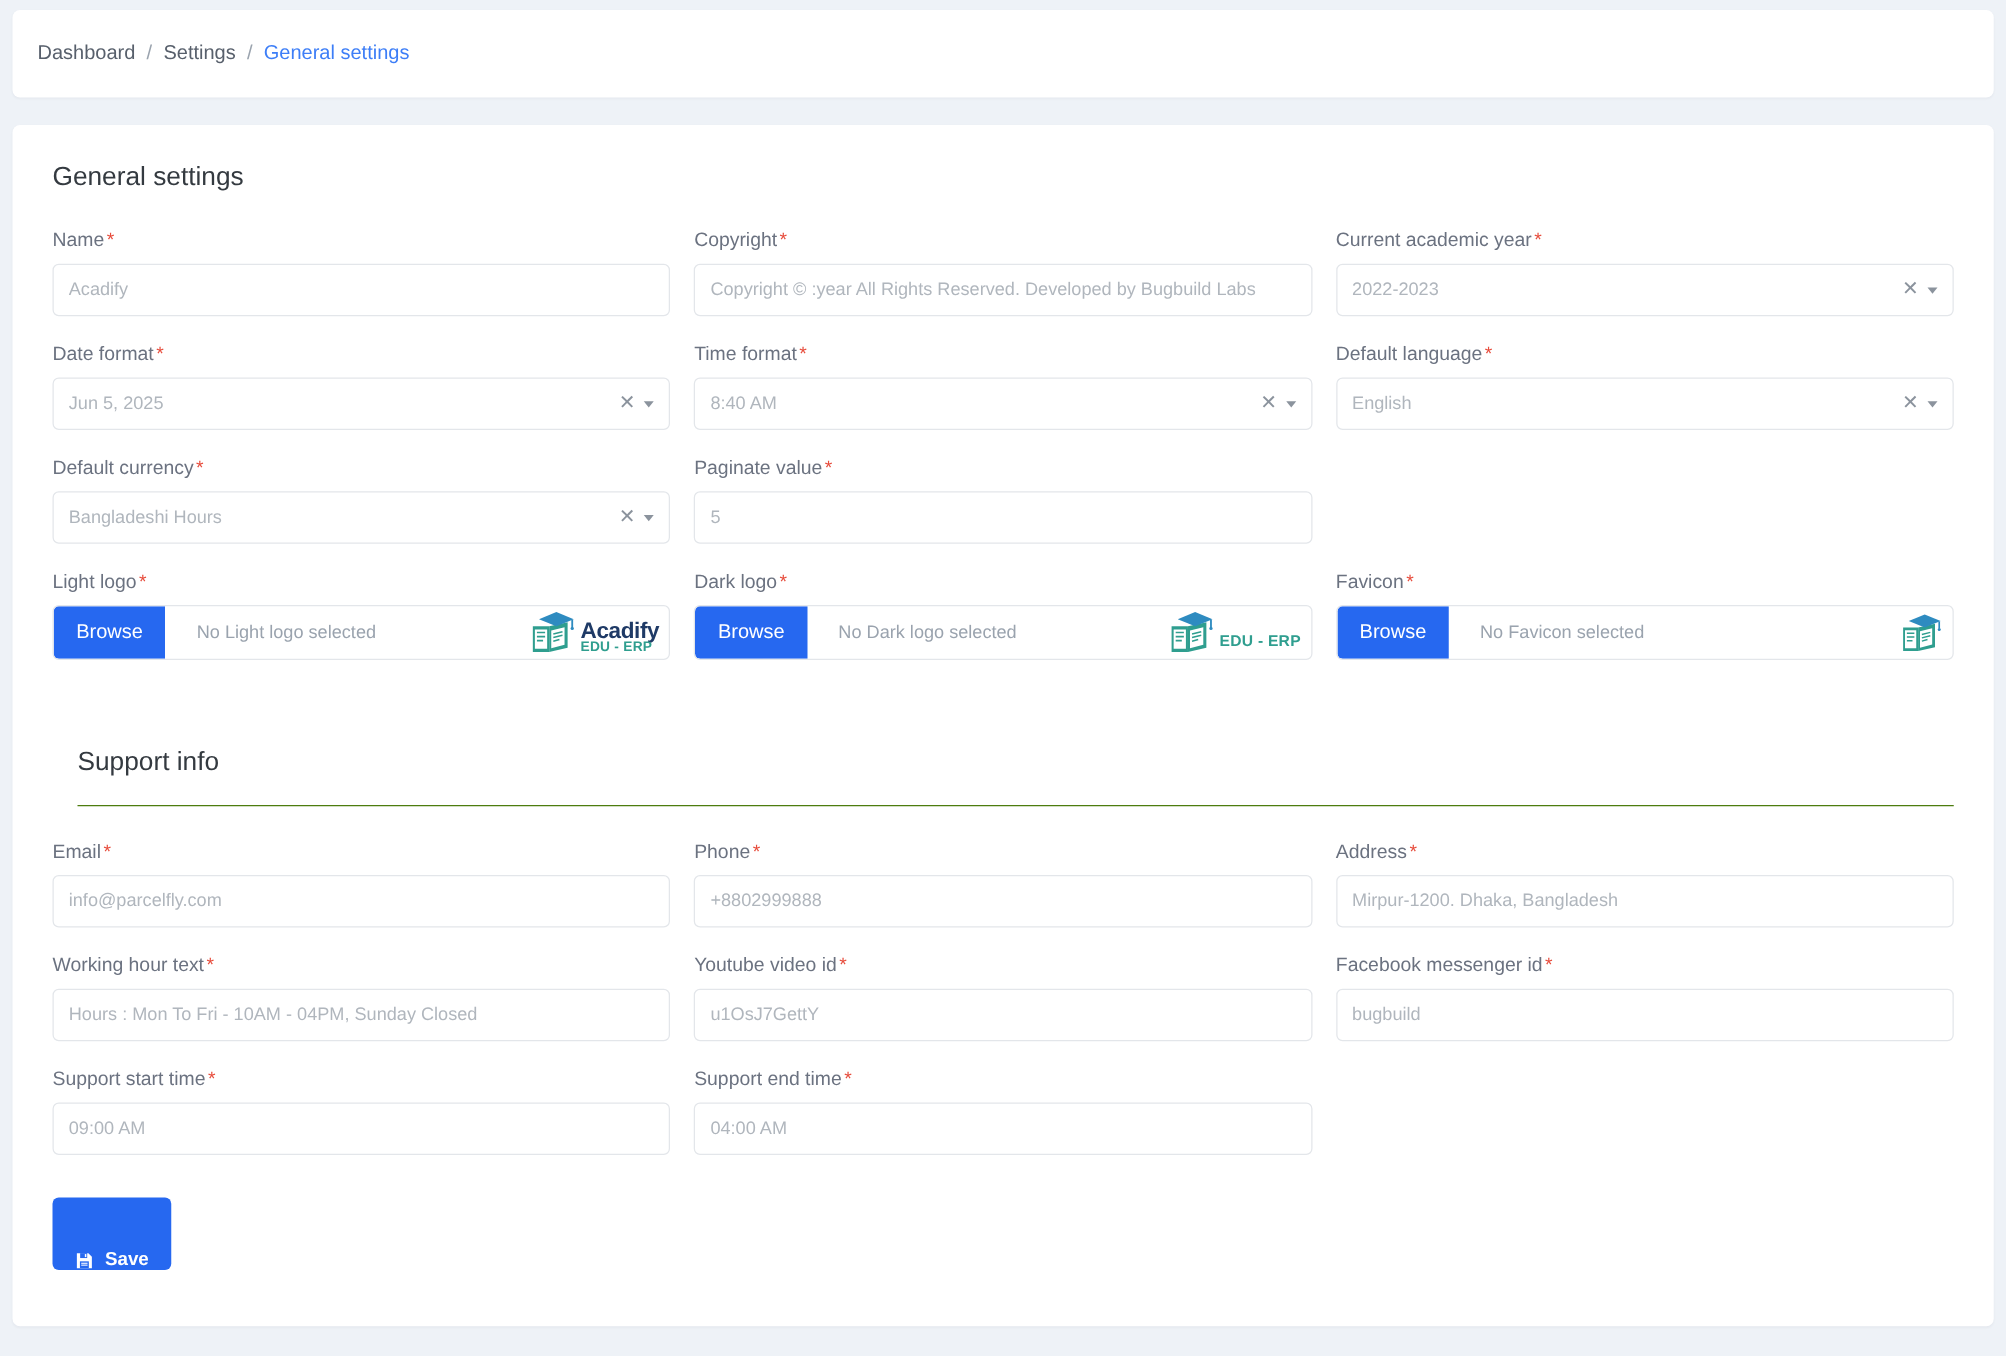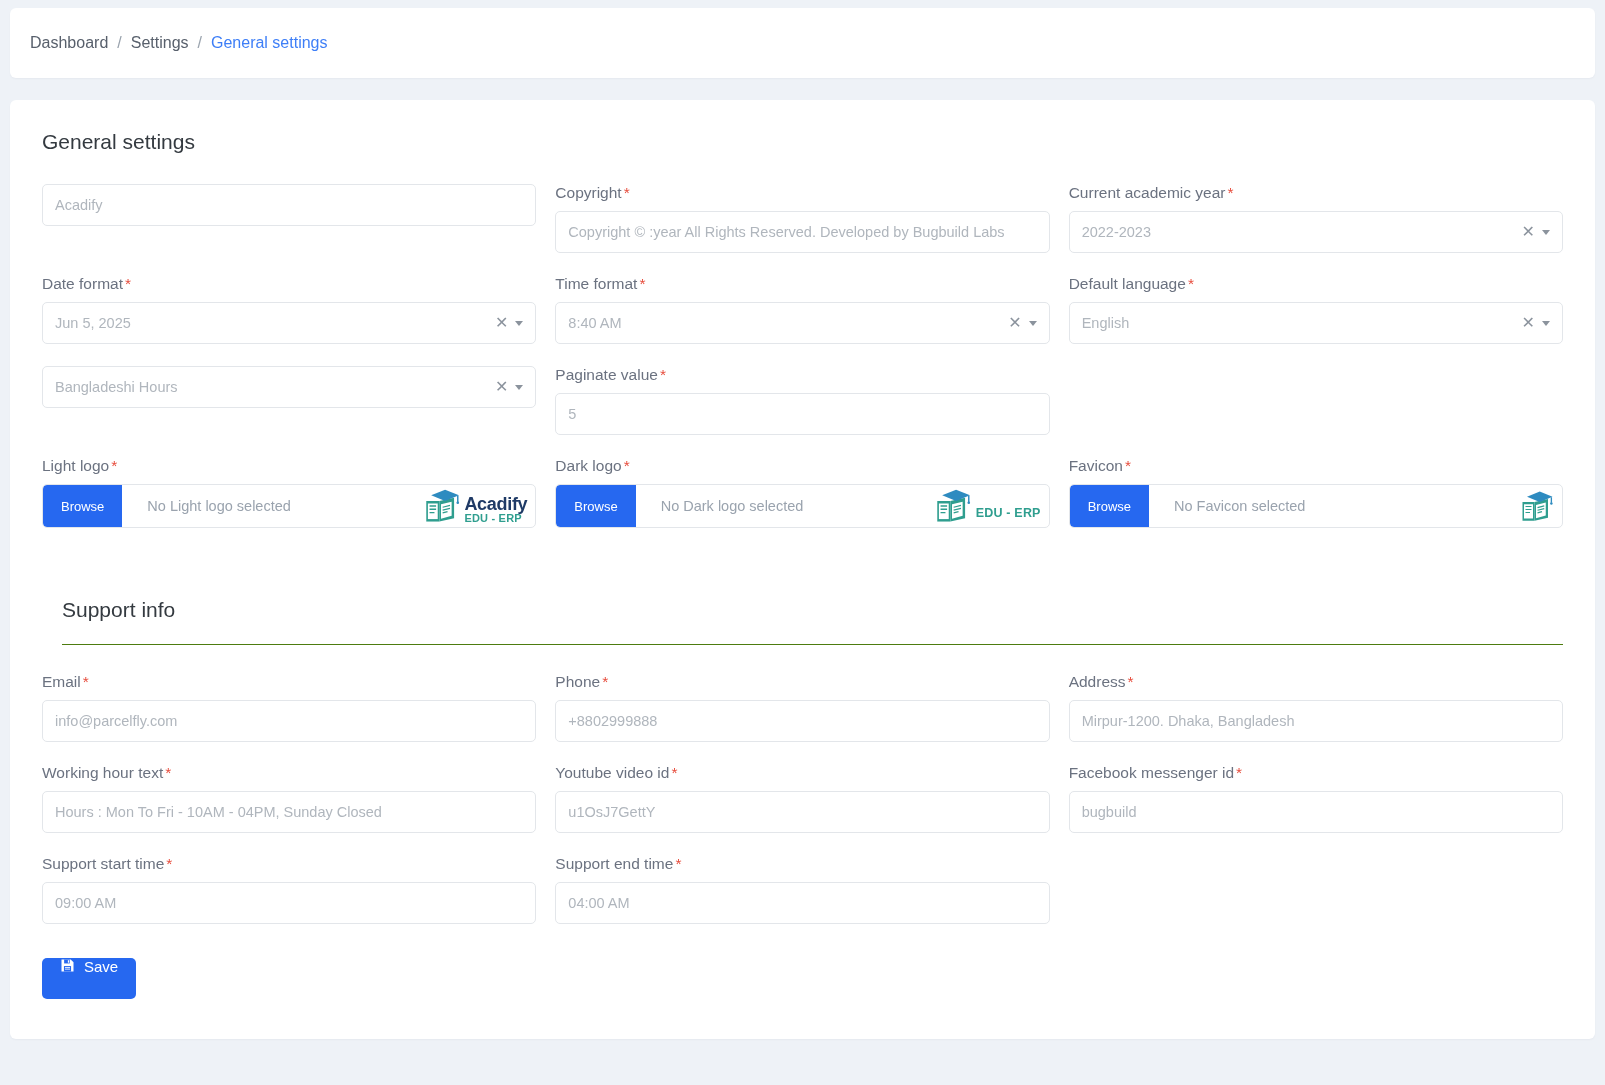"Name*" label.flabel { html: none -> <label> <span>Name</span><span>*</span> </label> }
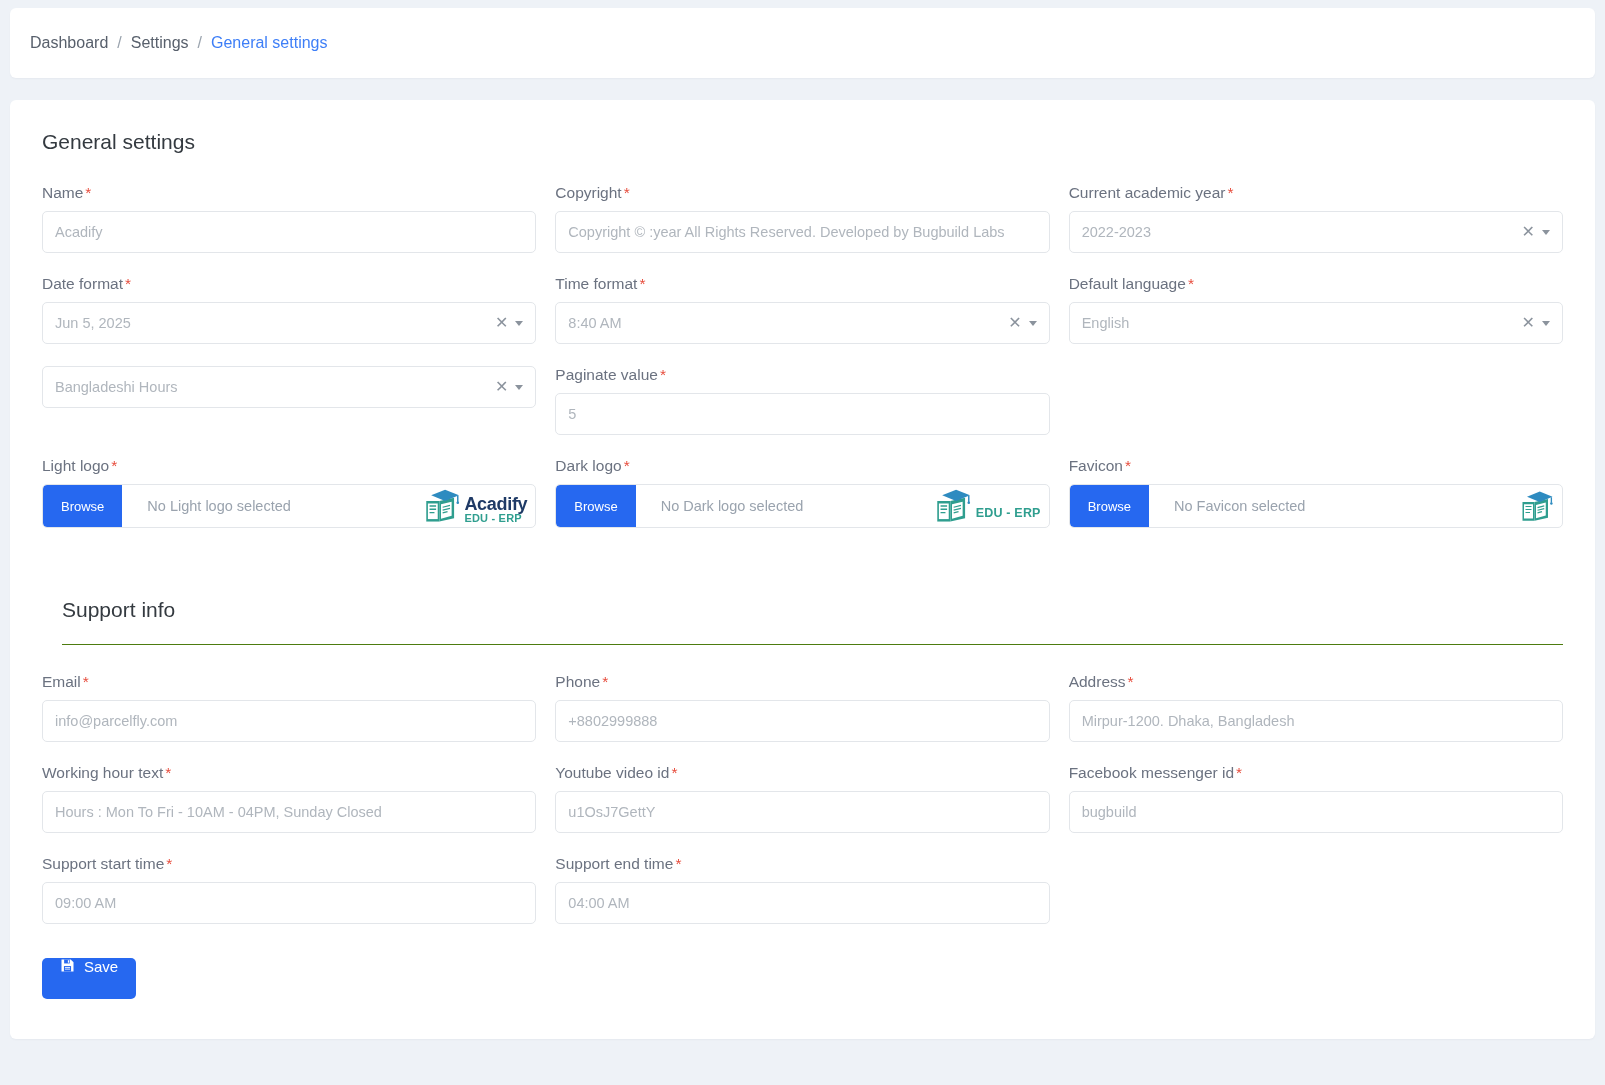"Default currency*" label.flabel { html: none -> <label> <span>Default currency</span><span>*</span> </label> }
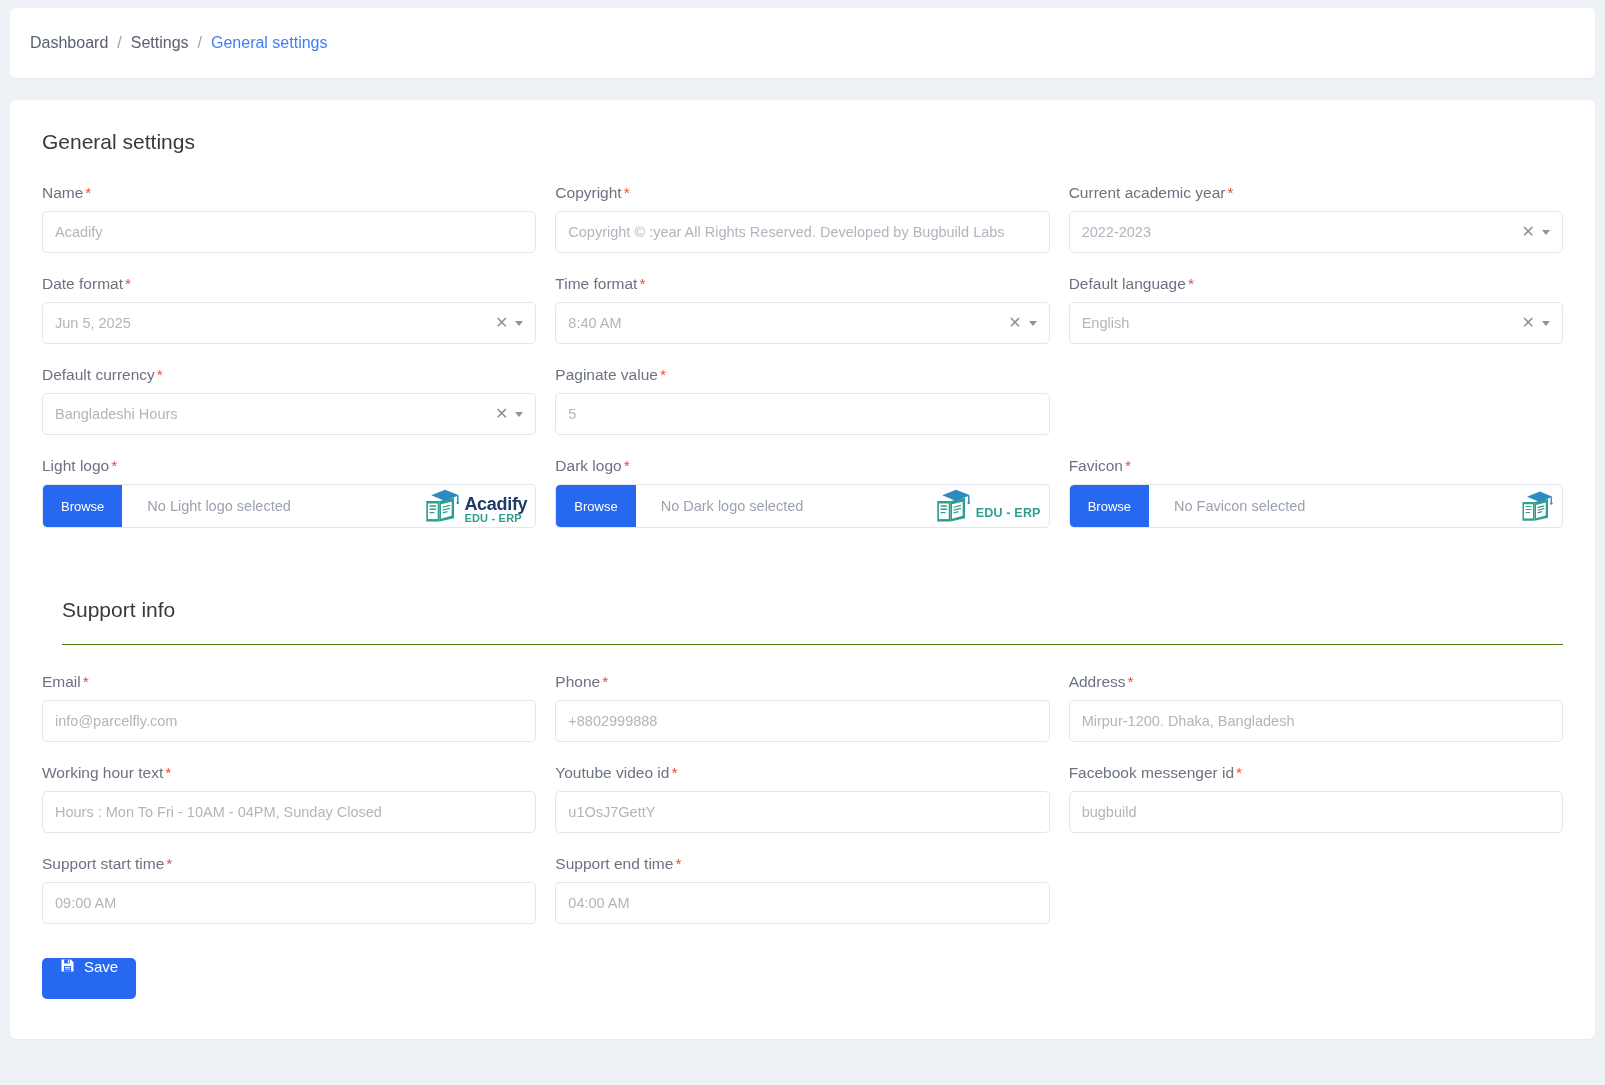"Browse" .browse-btn { font-size: 13px -> 16px }
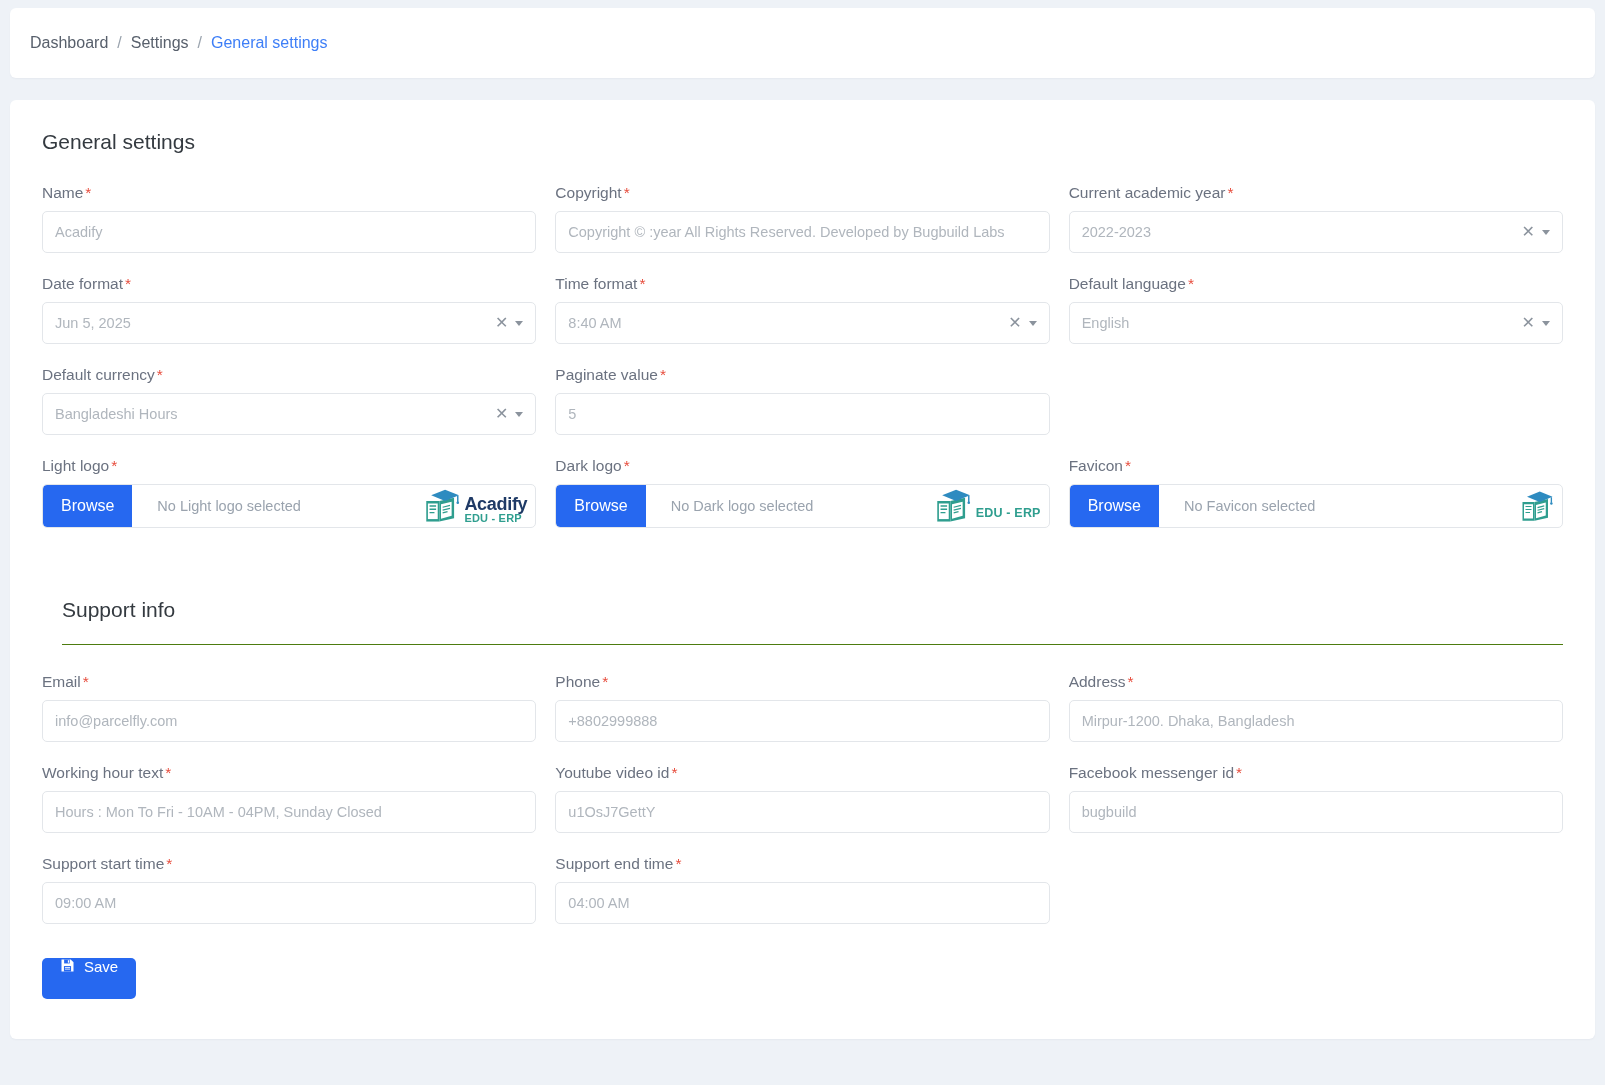"Save" .save-btn { align-items: flex-start -> flex-end; font-weight: none -> bold; height: 41px -> 58px }
